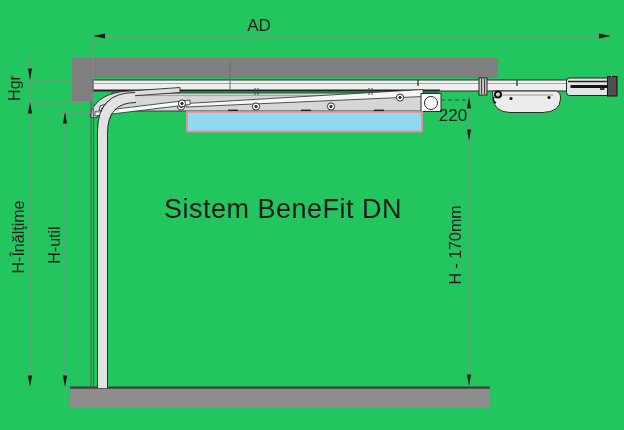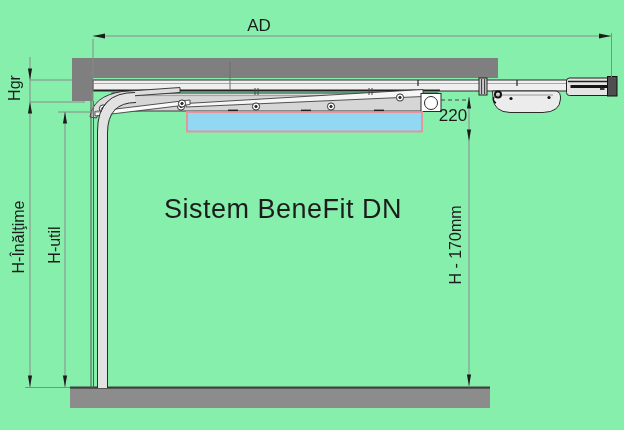"AD" .stage { background: #86efac -> #22c55e }
